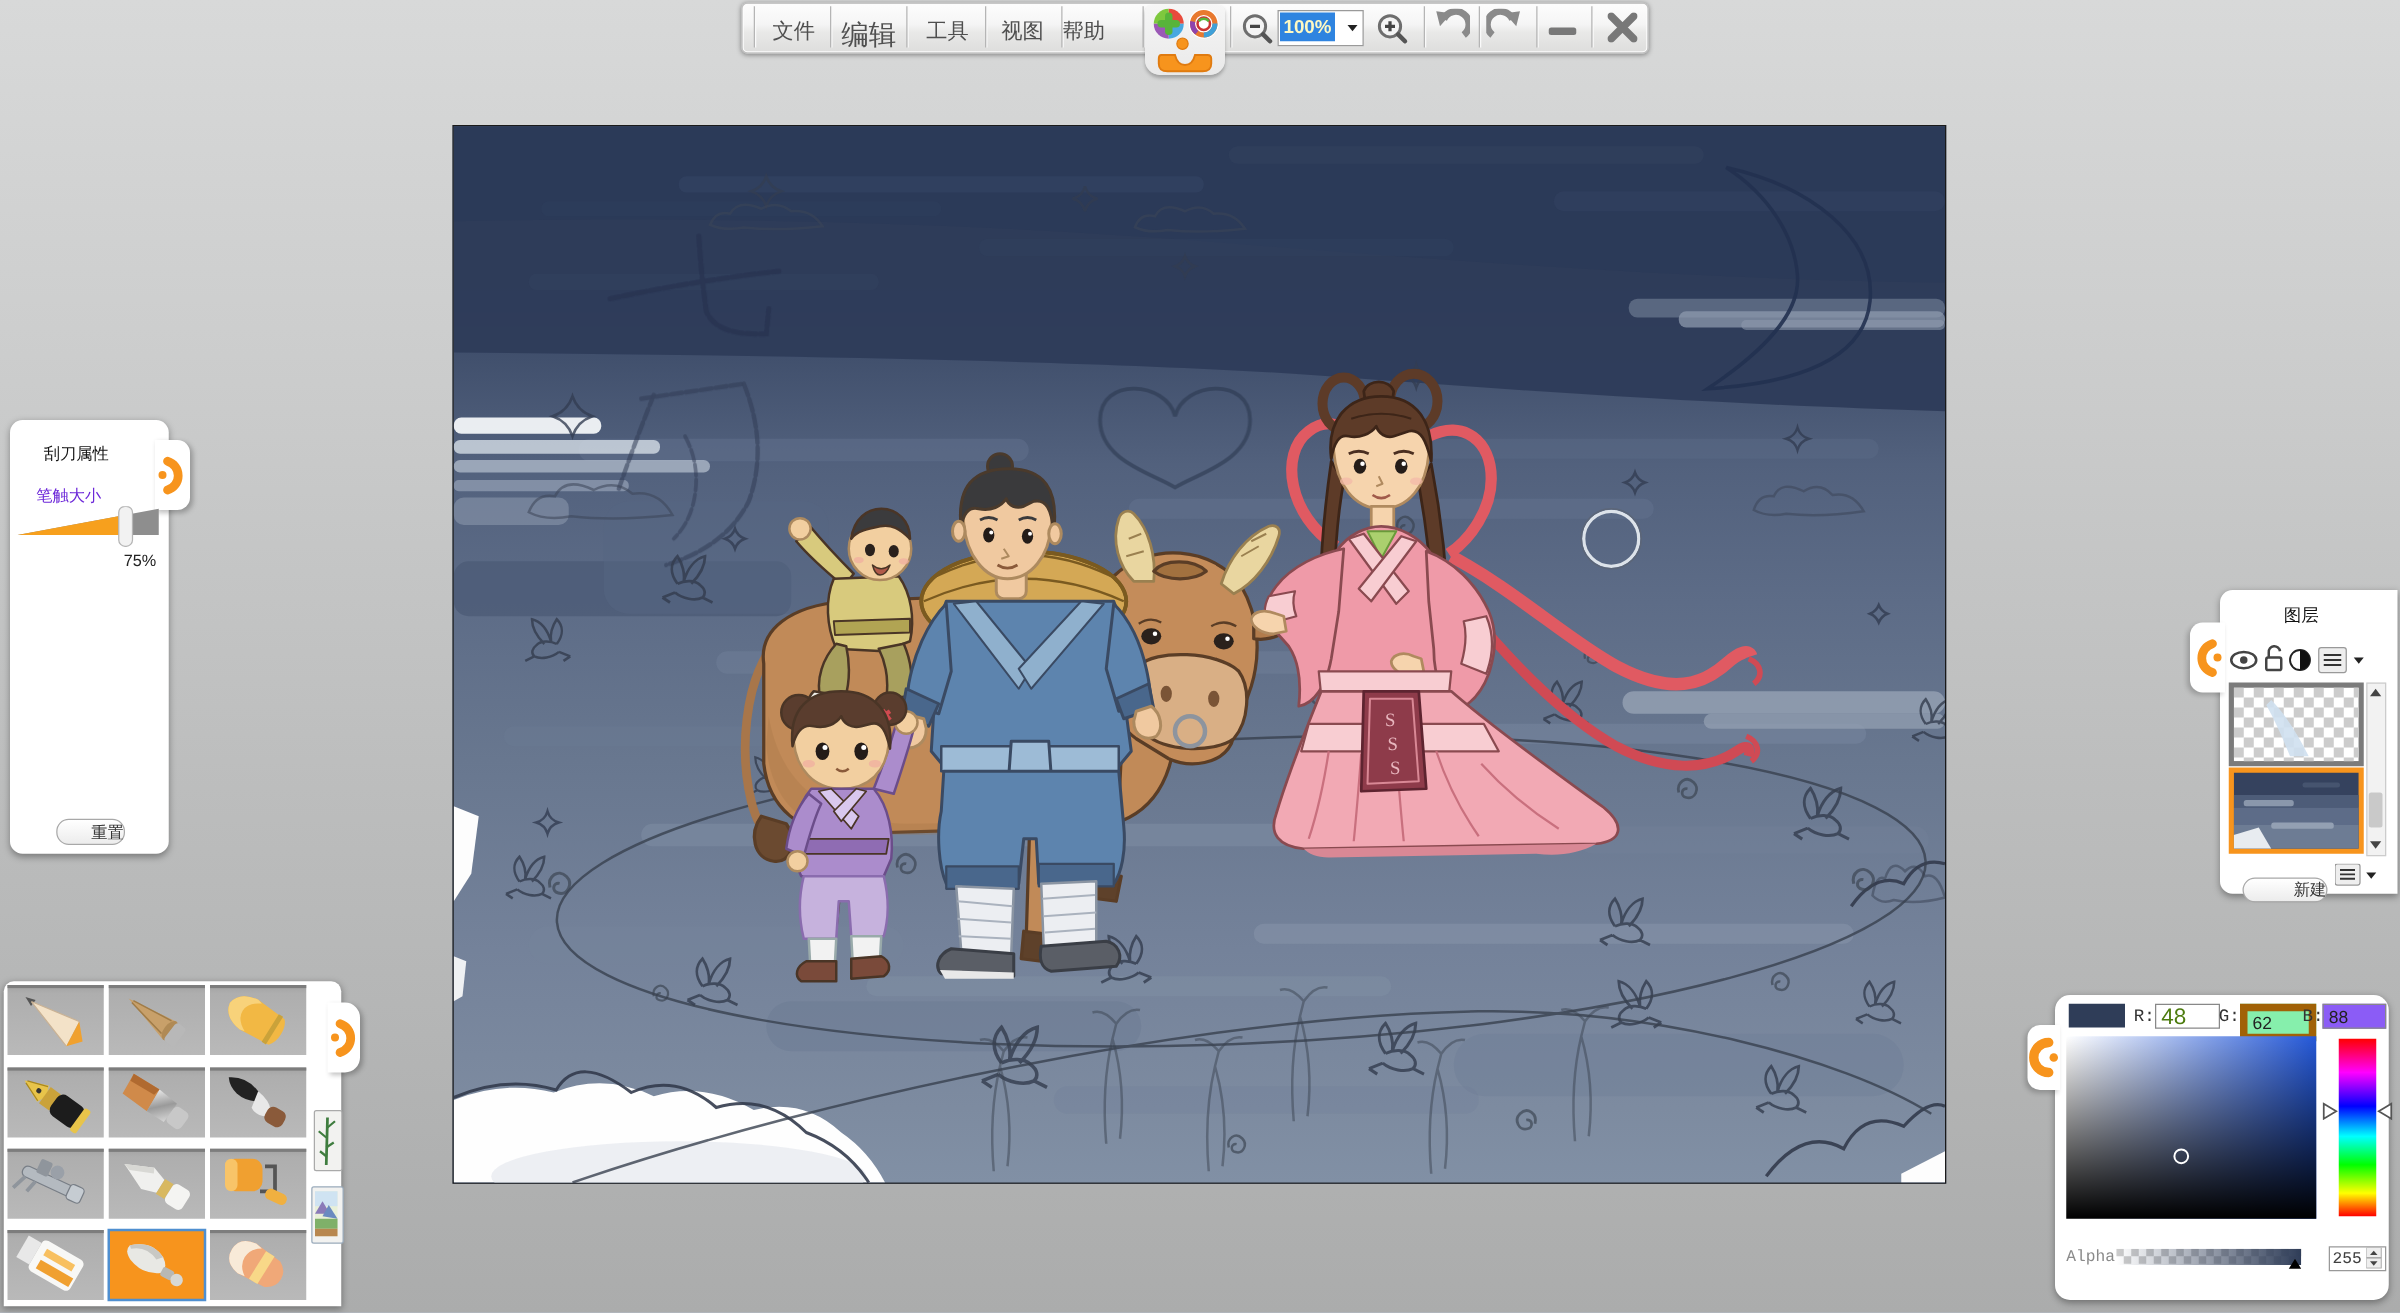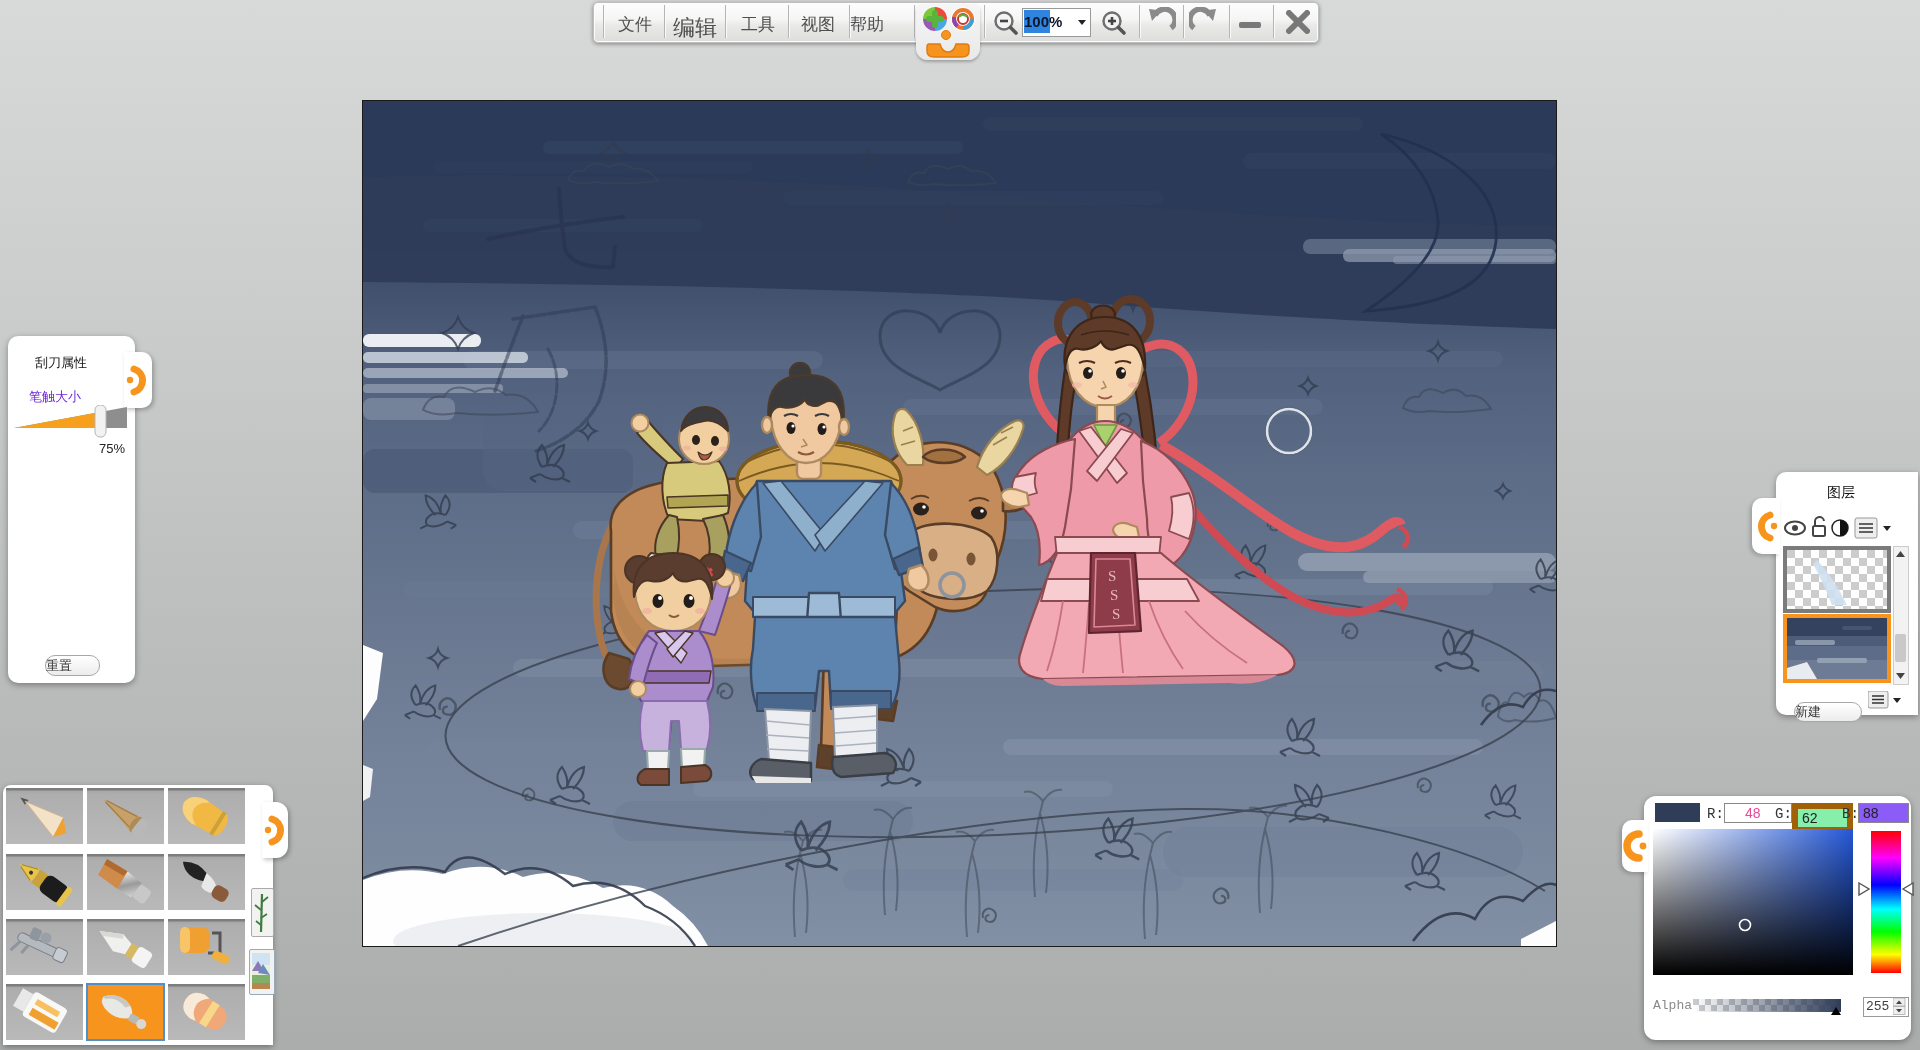"100%" div.abs { color: #0f172a -> #fef9c3; width: 26px -> 44px }
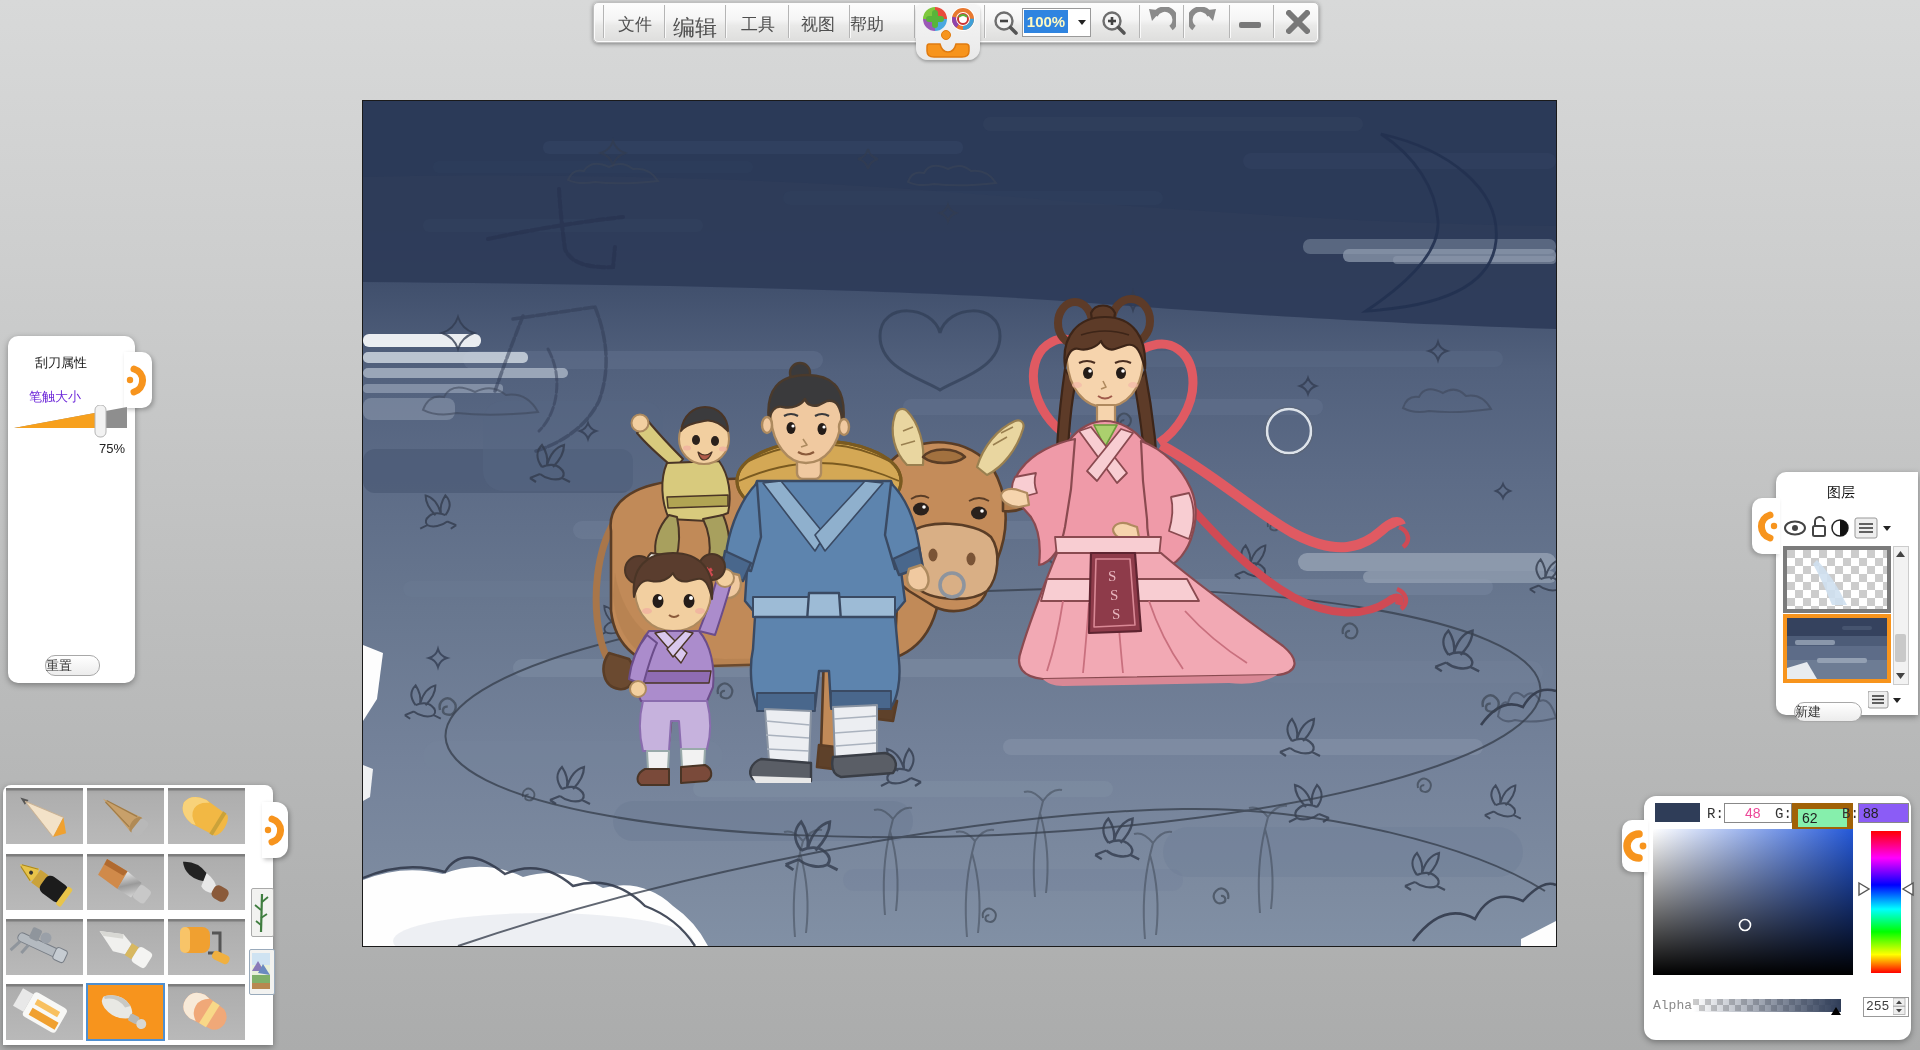"重置" .pillbtn { text-align: left -> right }
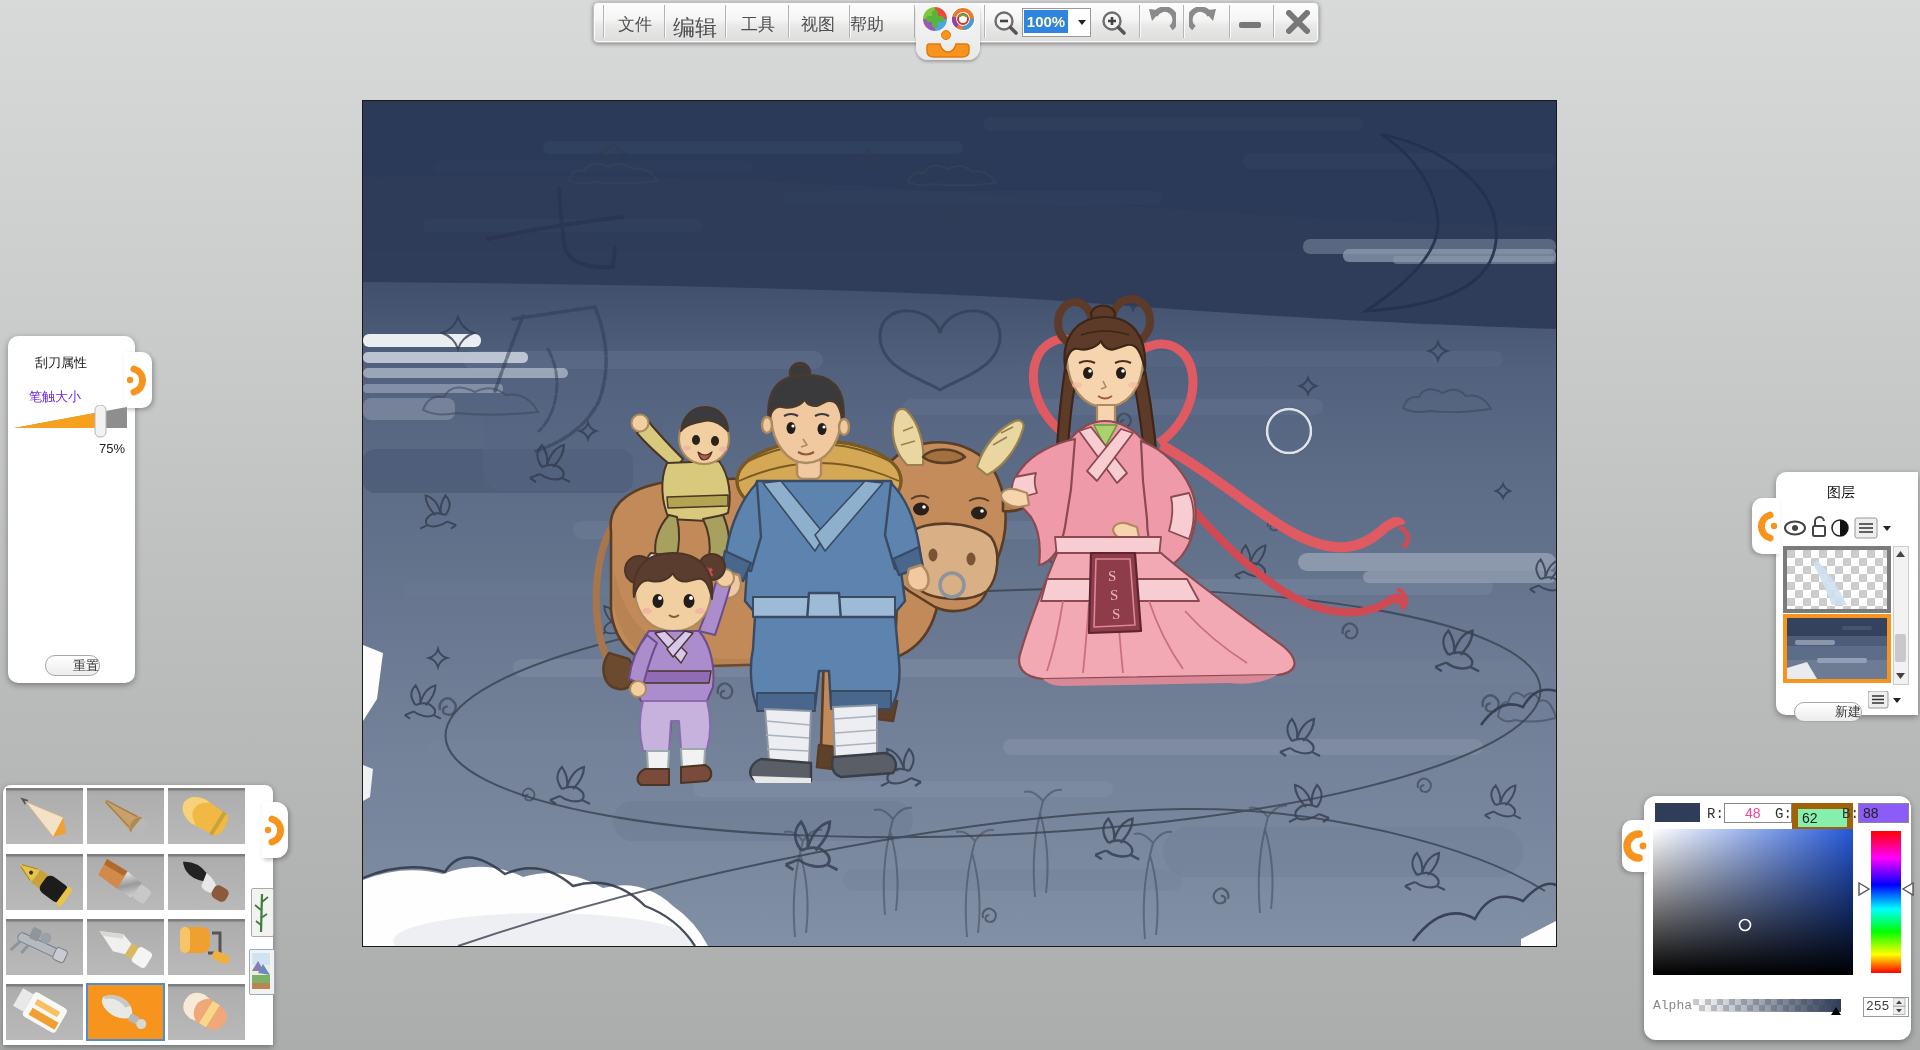"48" div.abs { color: #ec4899 -> #4d7c0f; font-size: 14px -> 18px; padding-left: 20px -> 4px }
